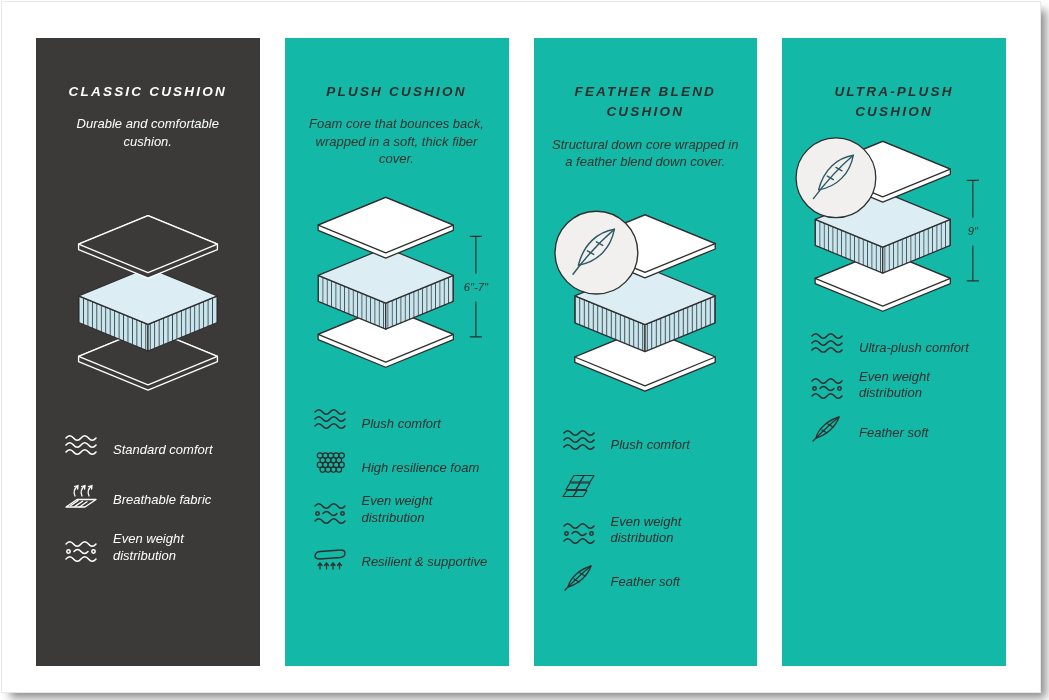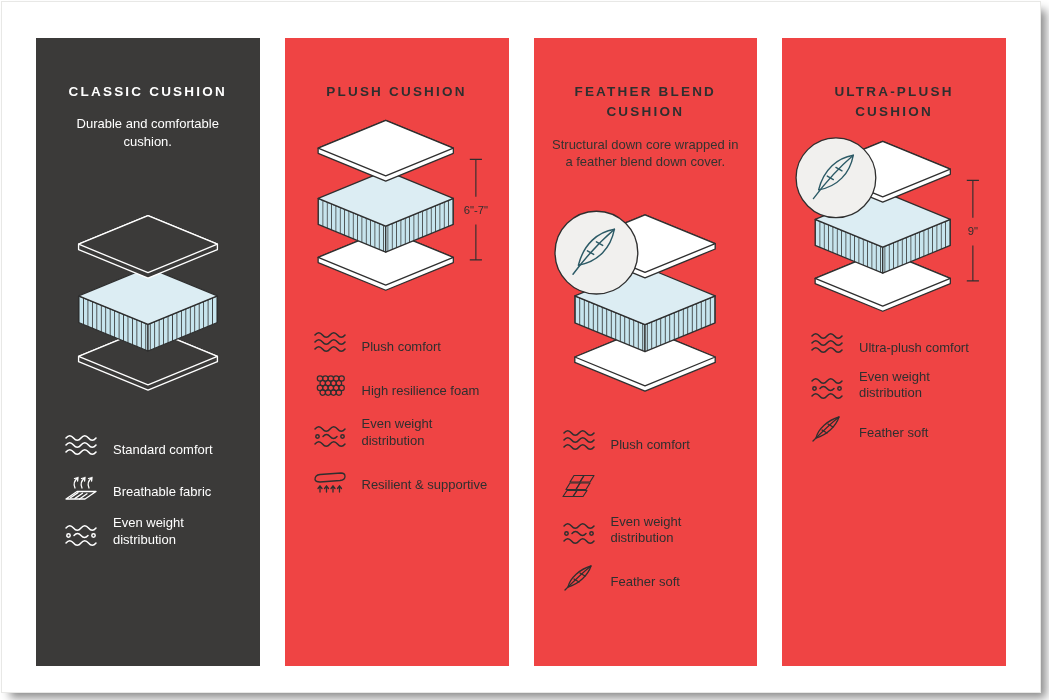"CLASSIC CUSHION" .sheet { font-style: none -> italic }
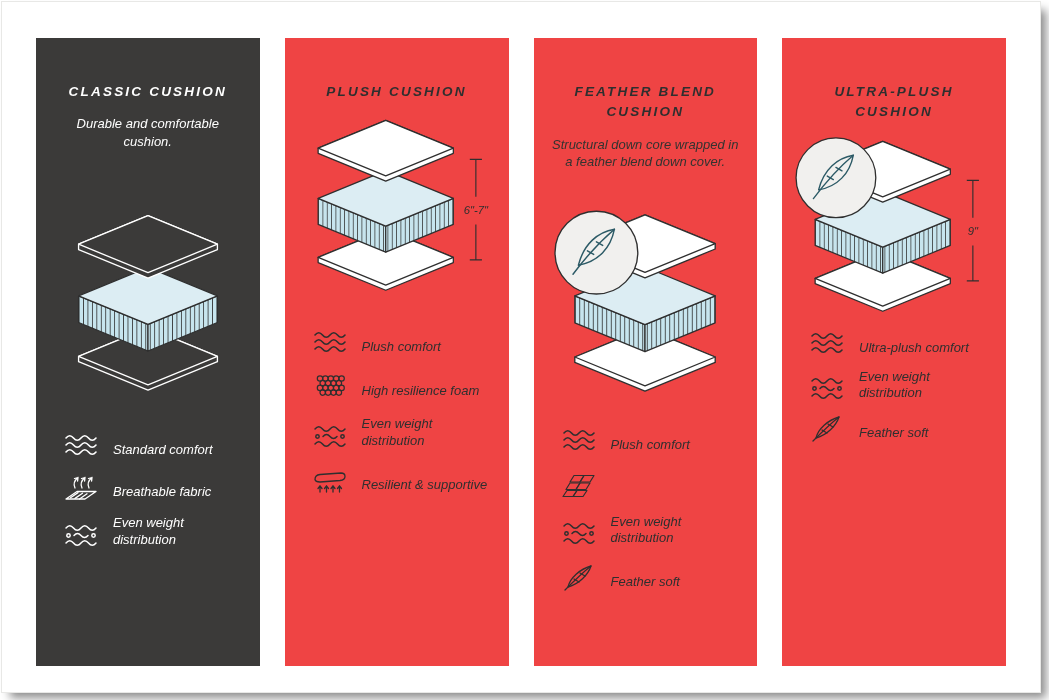"PLUSH CUSHION" .column { background: #ef4444 -> #14b8a6 }
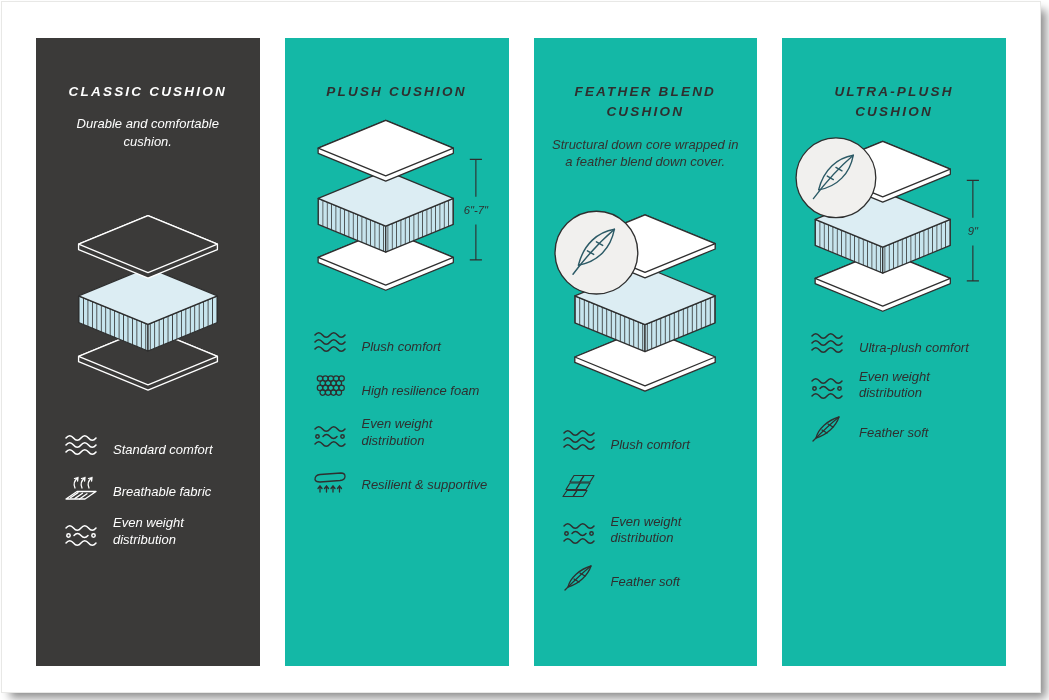"Foam core that bounces back," p.description { html: none -> <p>Foam core that bounces back, wrapped in a soft, thick fiber cover.</p> }
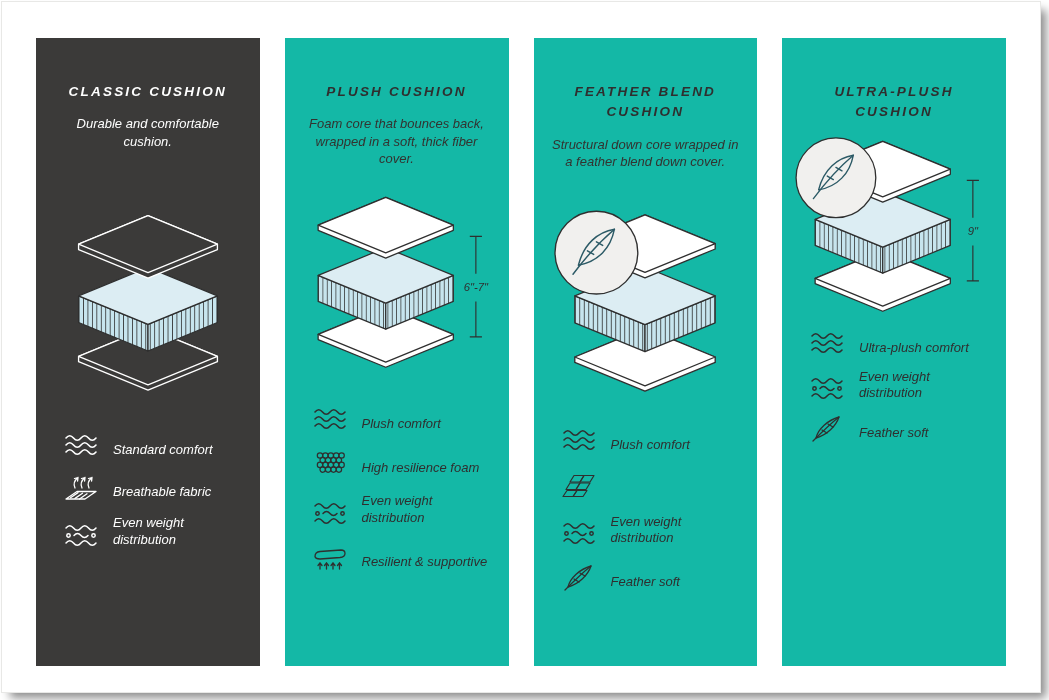"Standard comfort" .features.loose { gap: 14px -> 22px }
